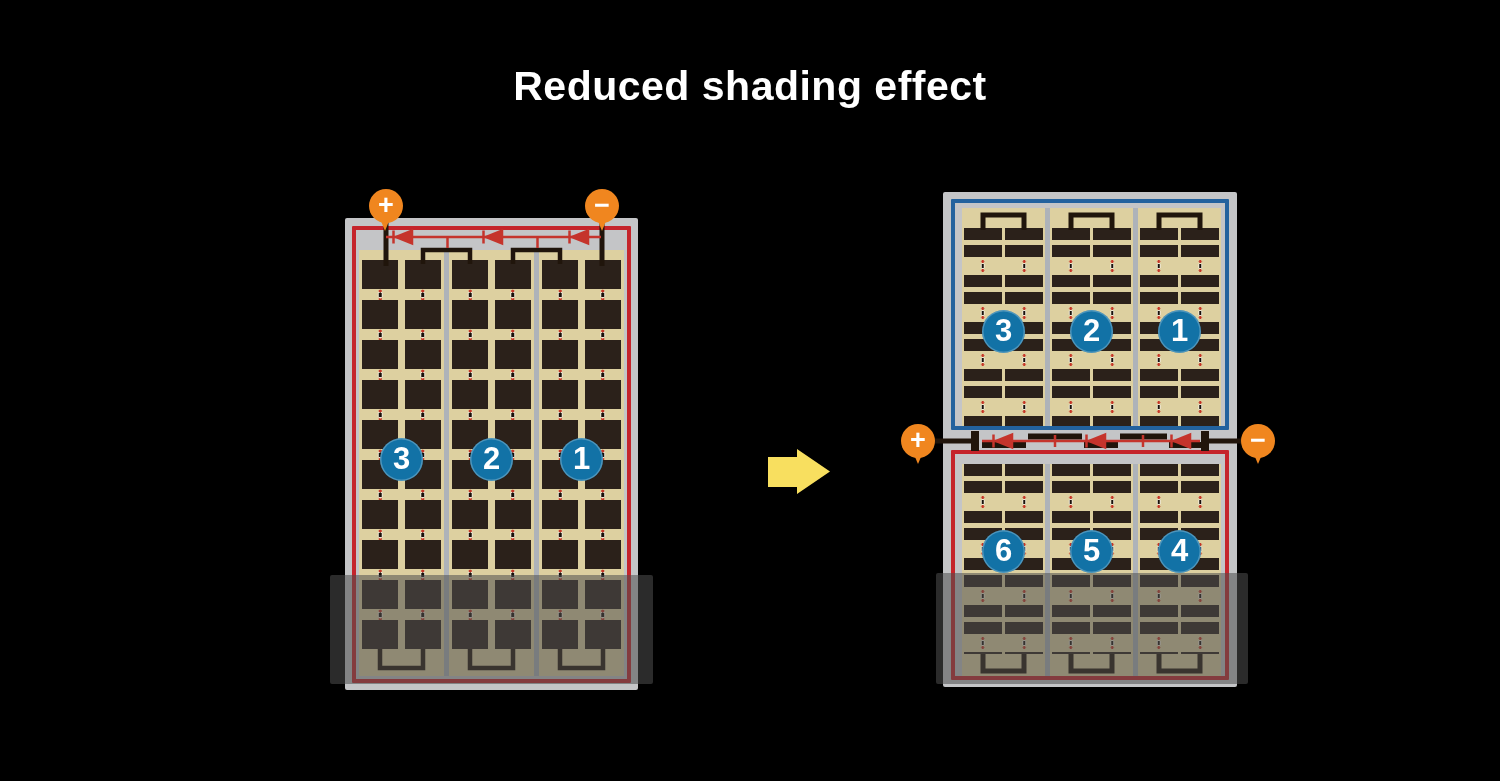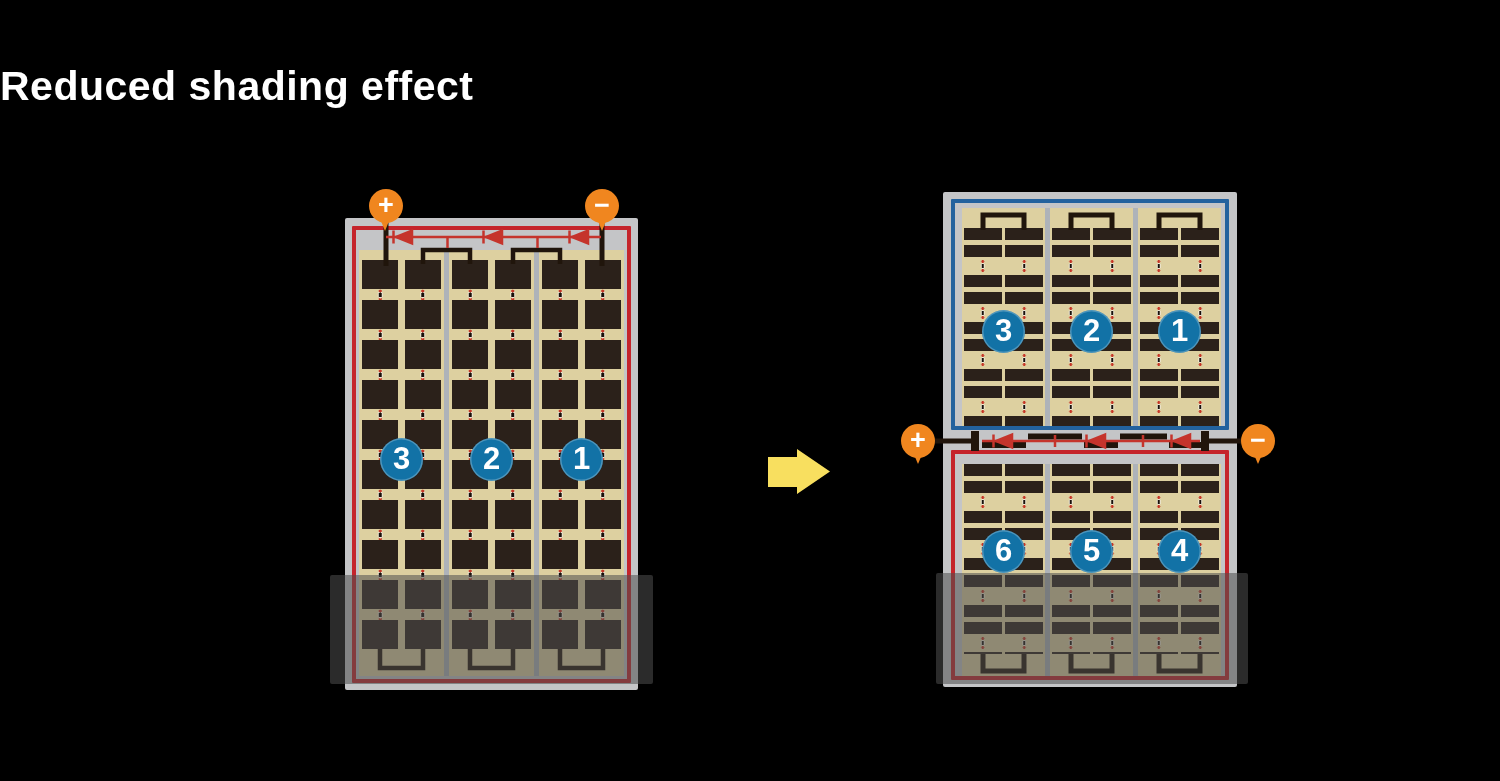"Reduced shading effect" .title { text-align: left -> center }
